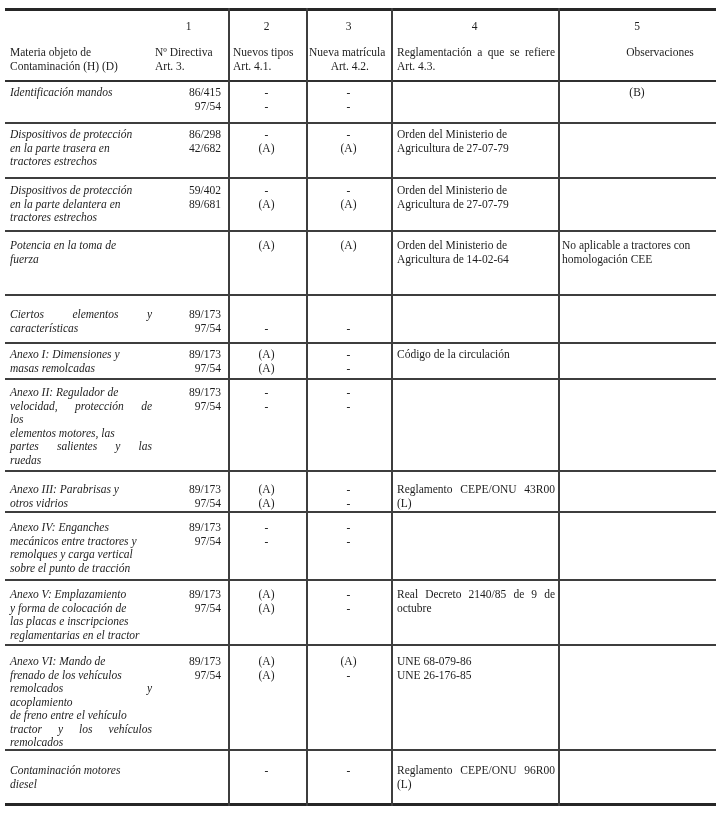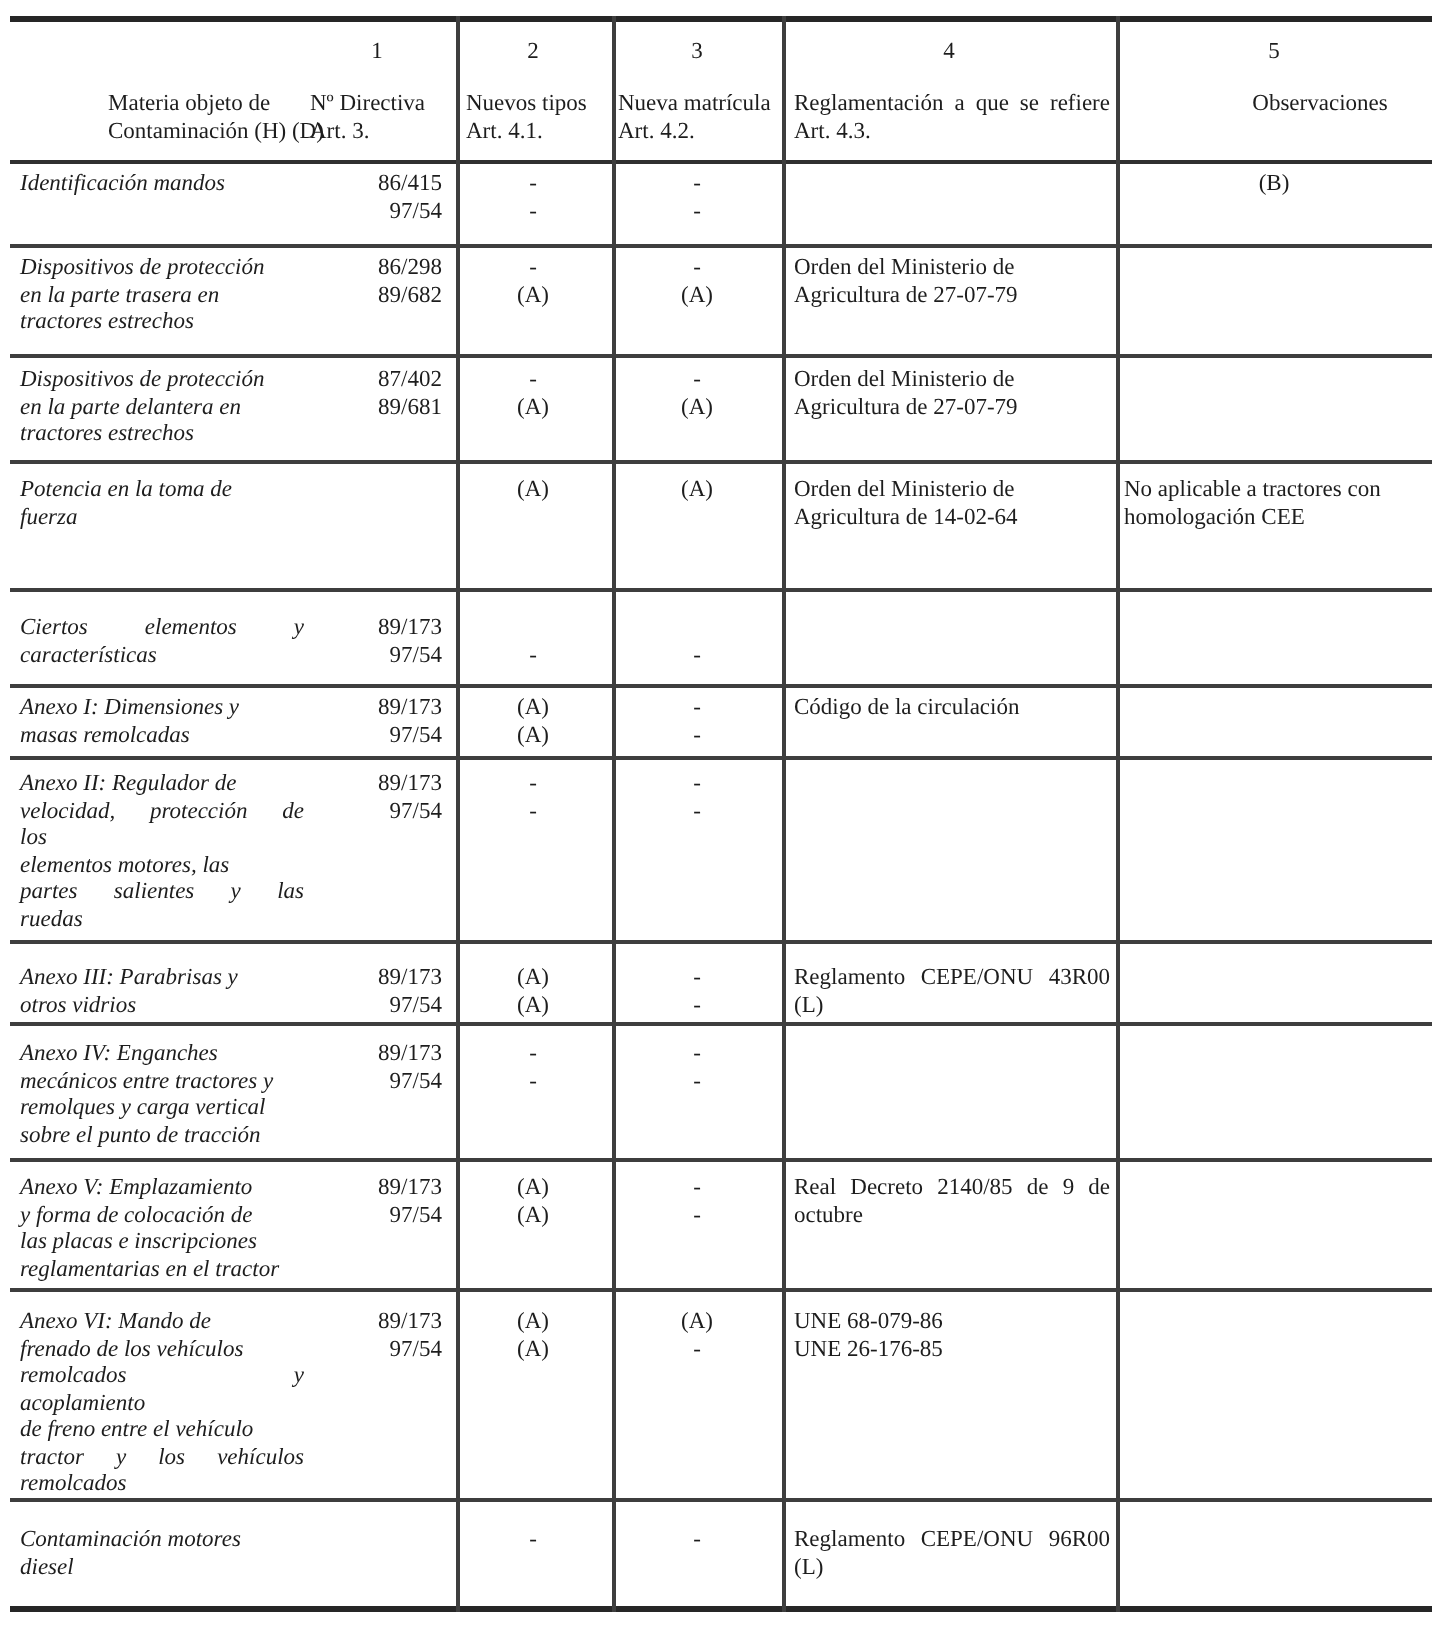"Materia objeto de" .hl-materia { margin-left: 44px -> none }
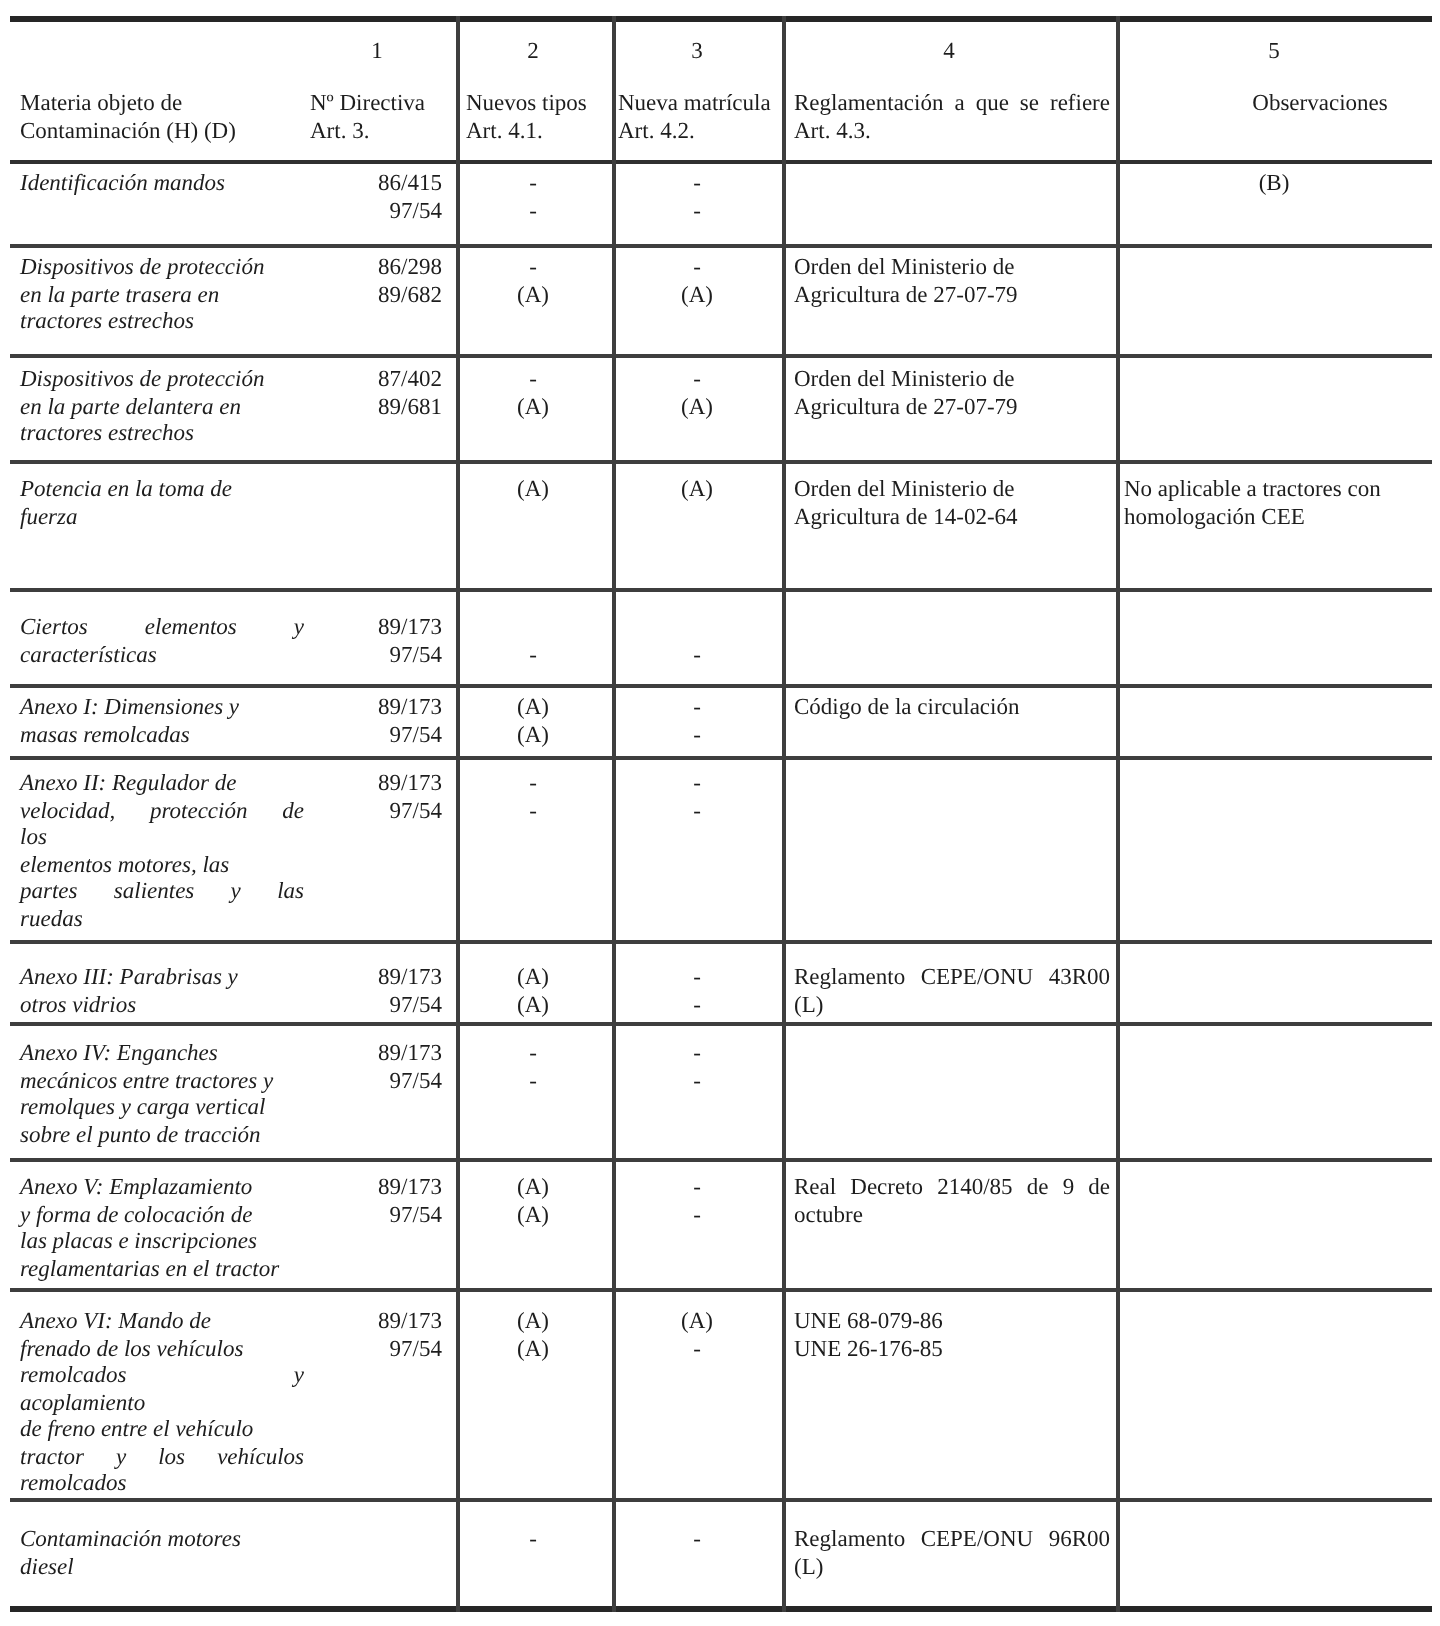"Nueva matrícula" .hl-3 { text-align: none -> right }
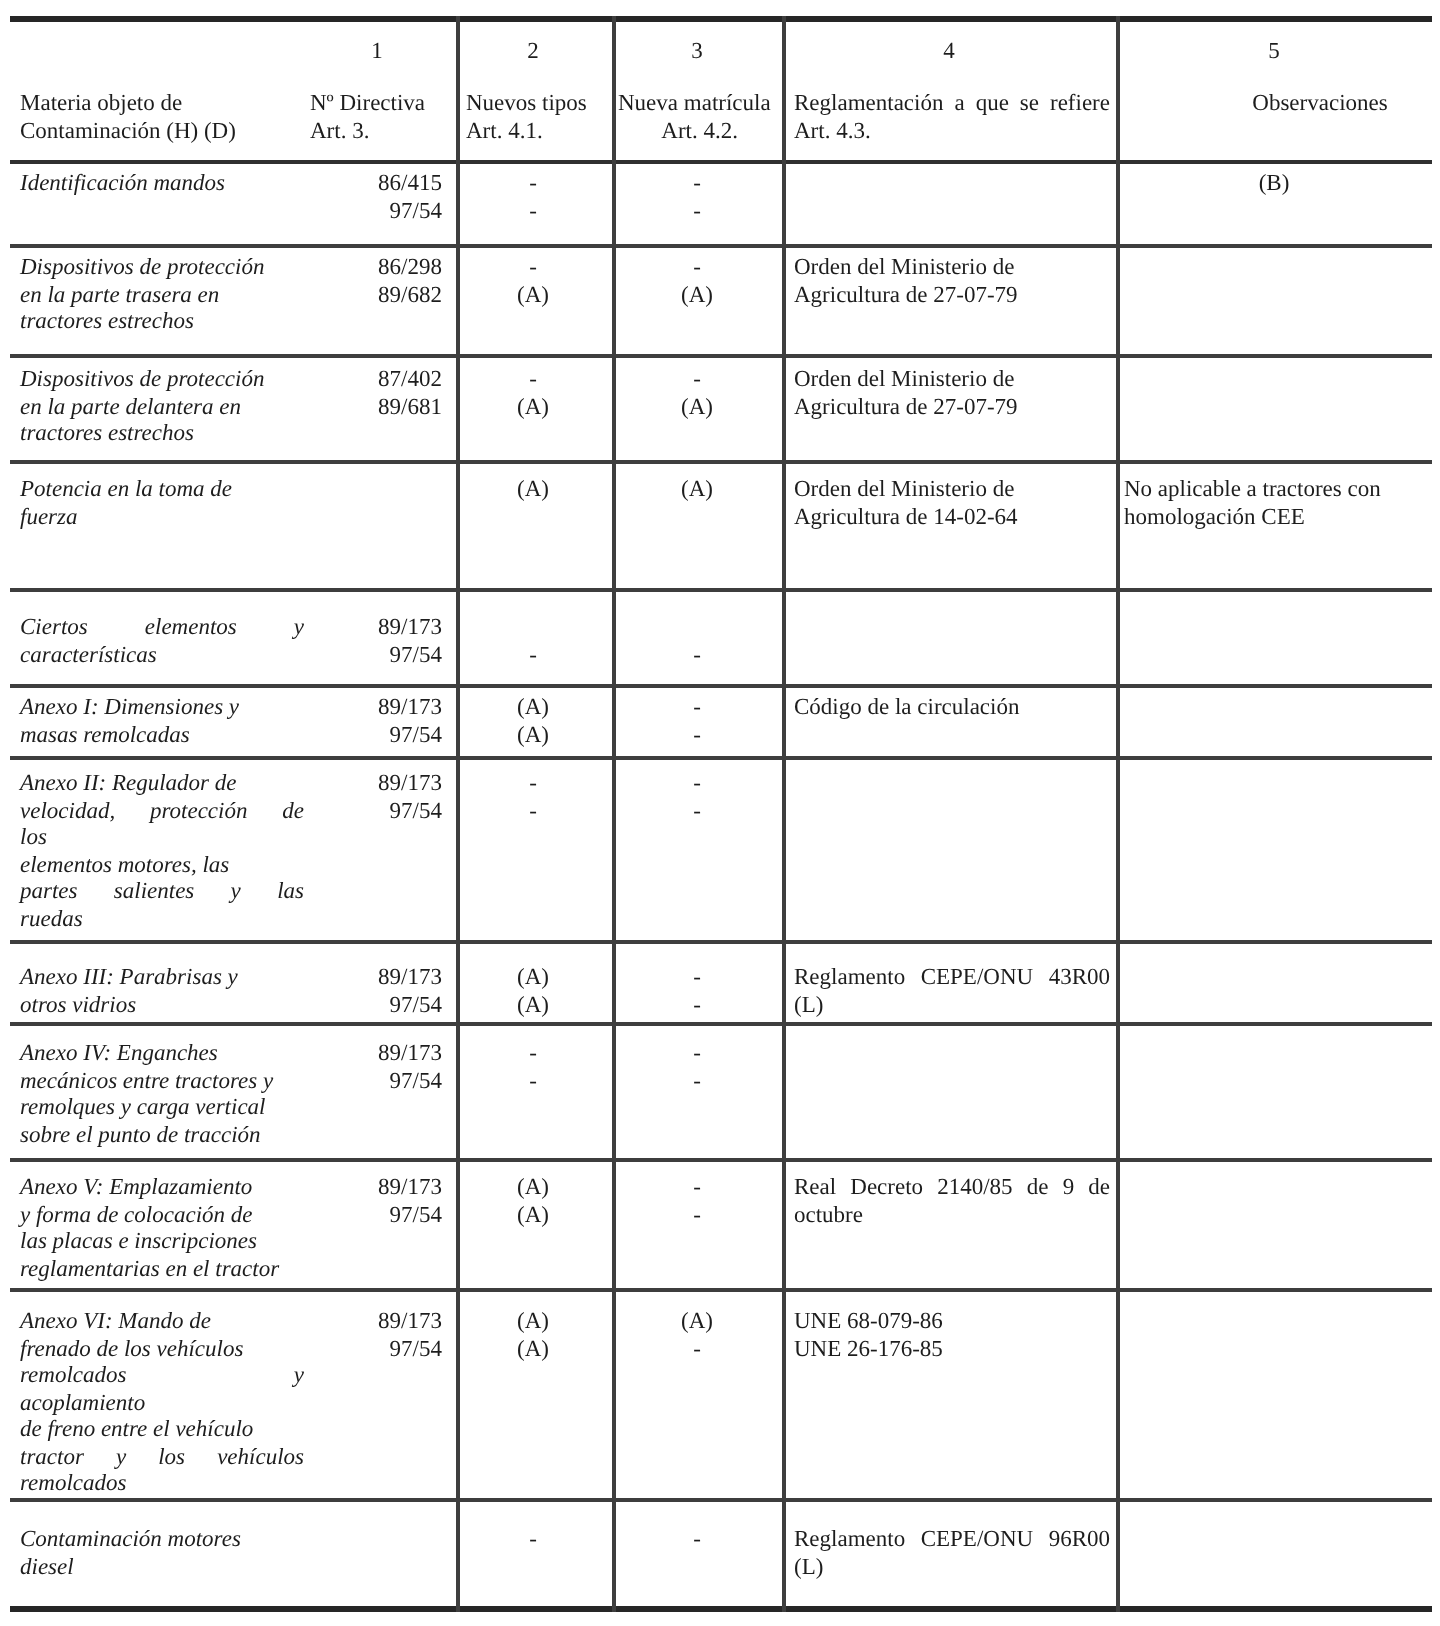"89/682" div.ln { text: 89/682 -> 42/682 }
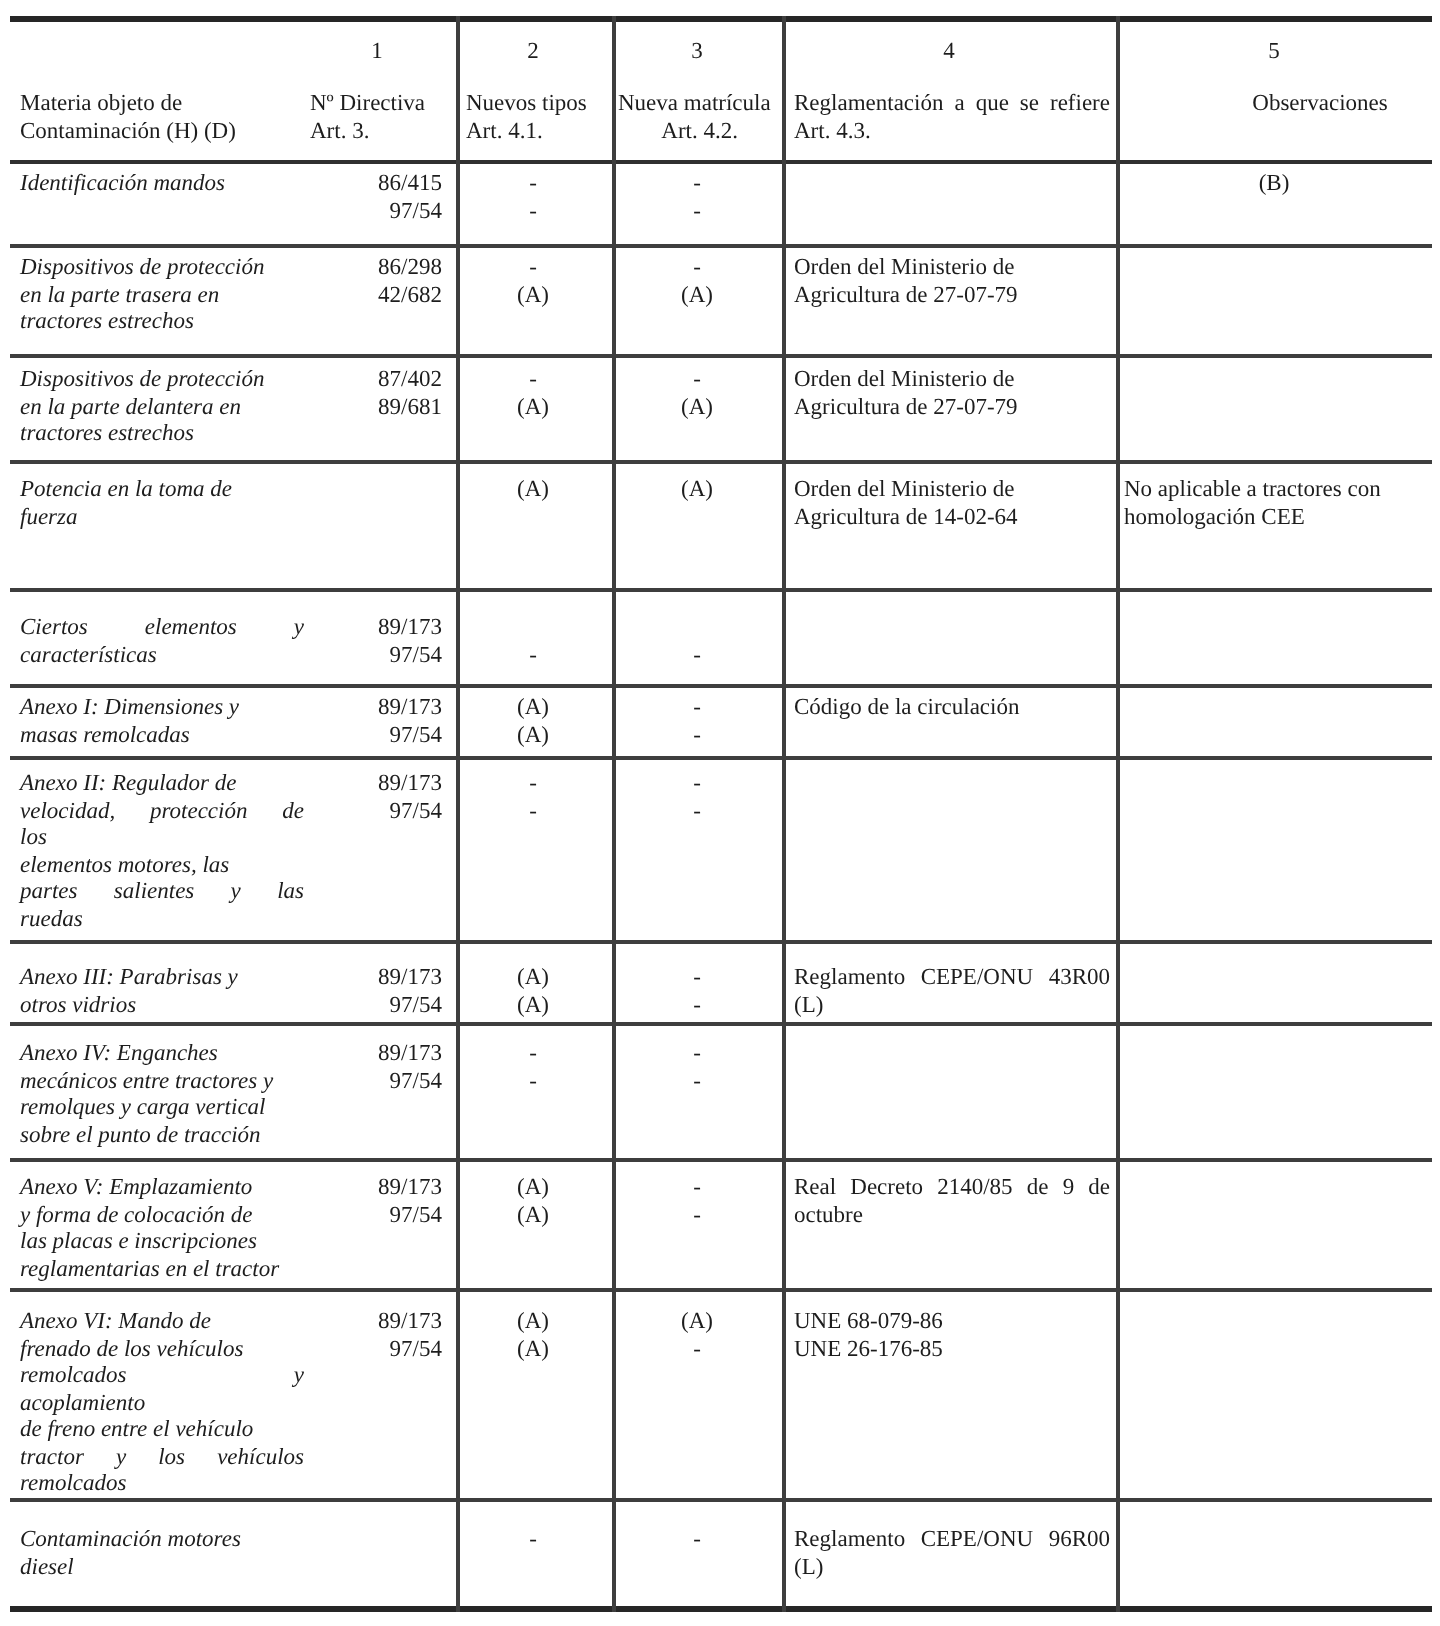"87/402" div.ln { text: 87/402 -> 59/402 }
